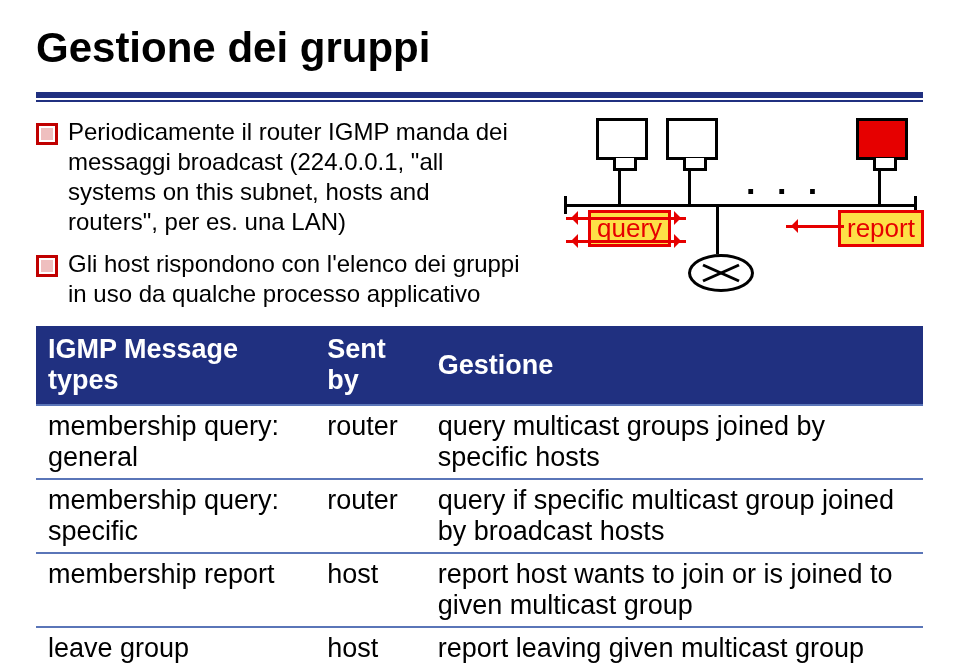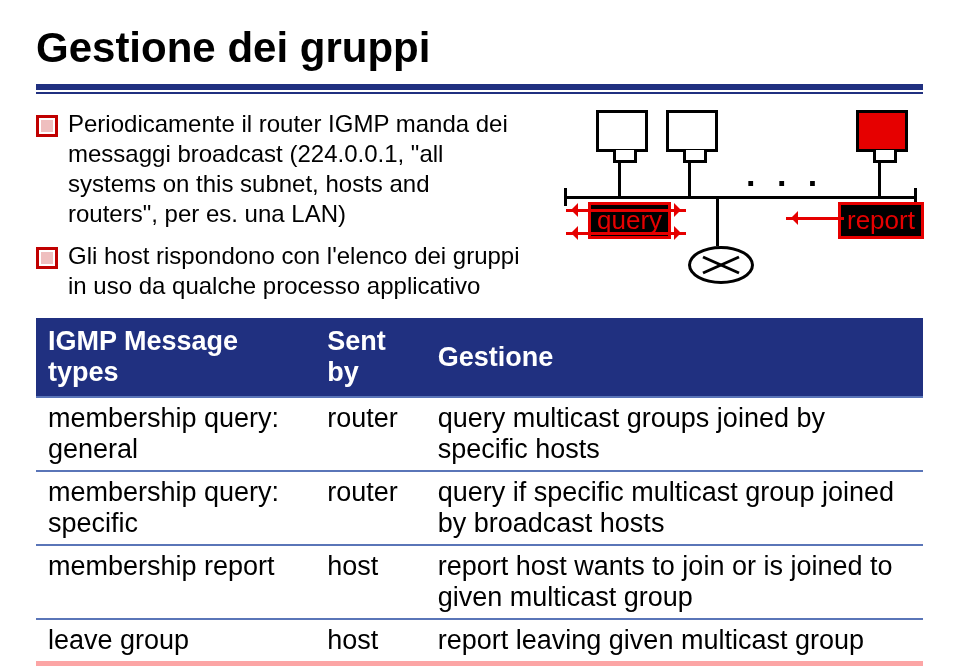"Gestione dei gruppi" .title { margin: 0 0 12px 0 -> 0 0 20px 0 }
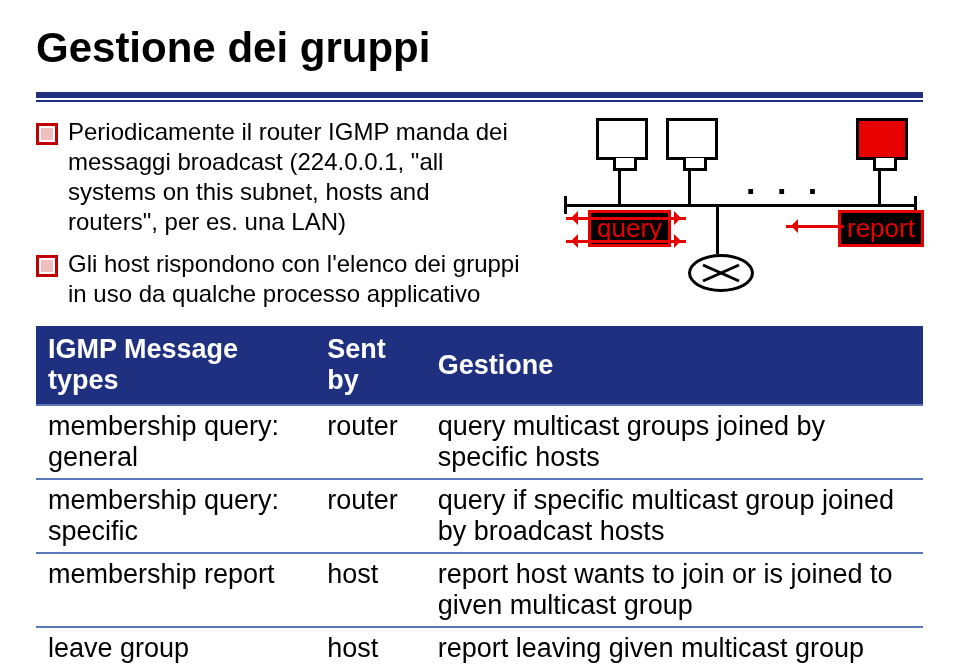"query" .qbox { background: #000000 -> #fde047 }
